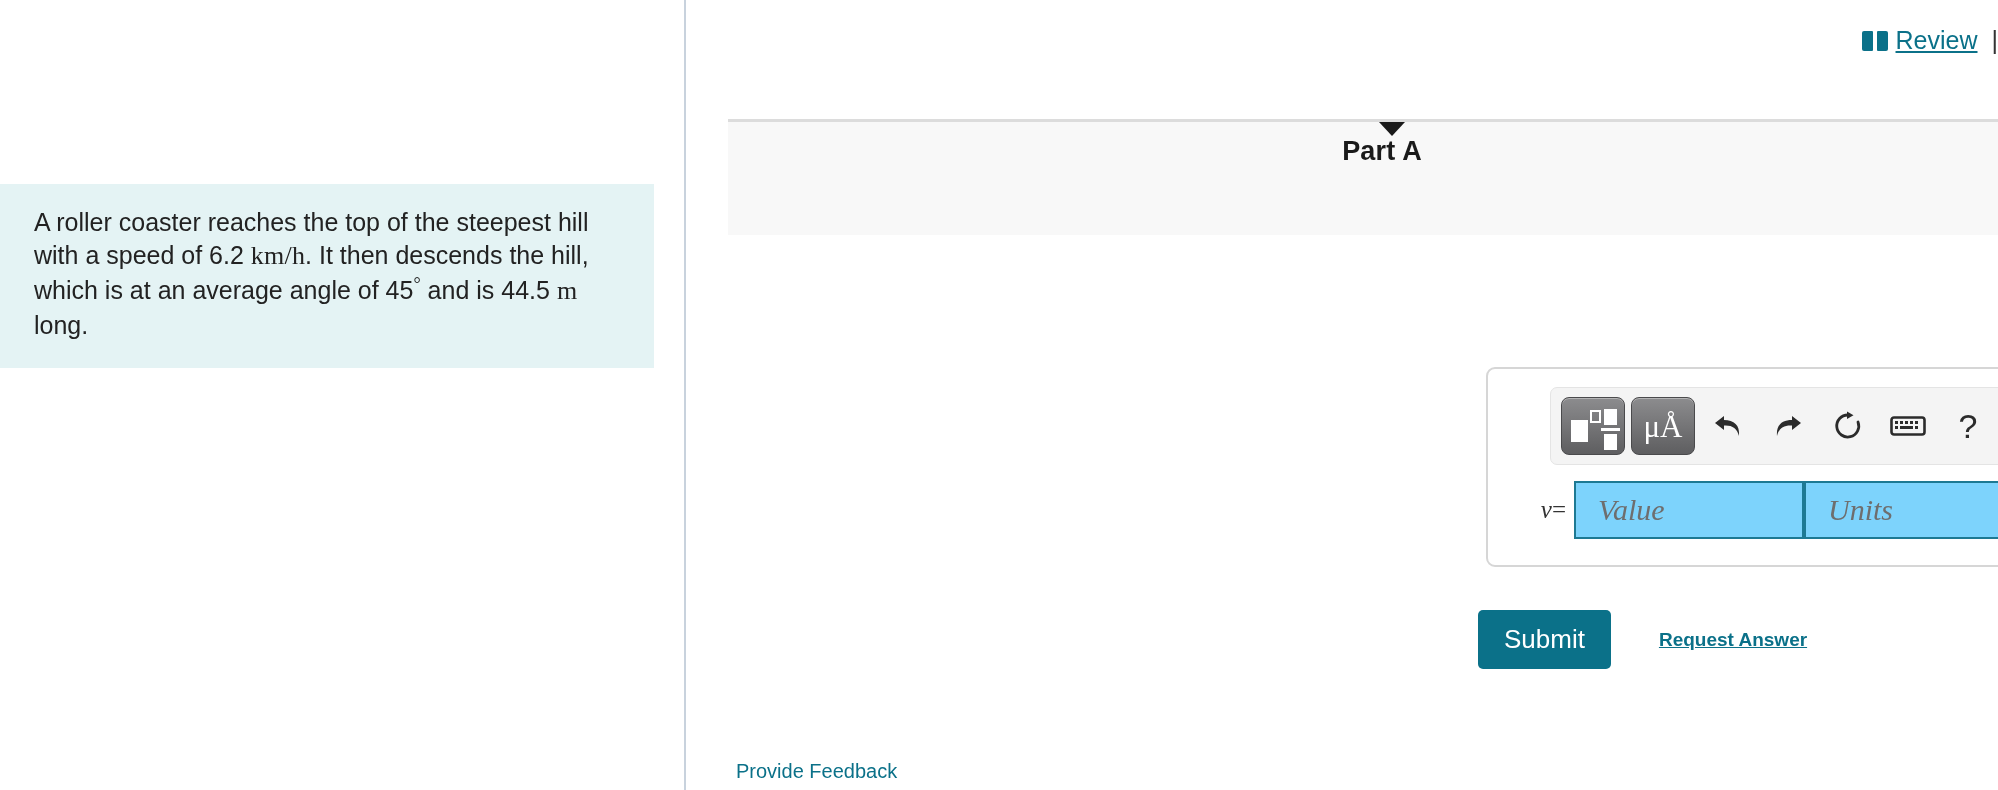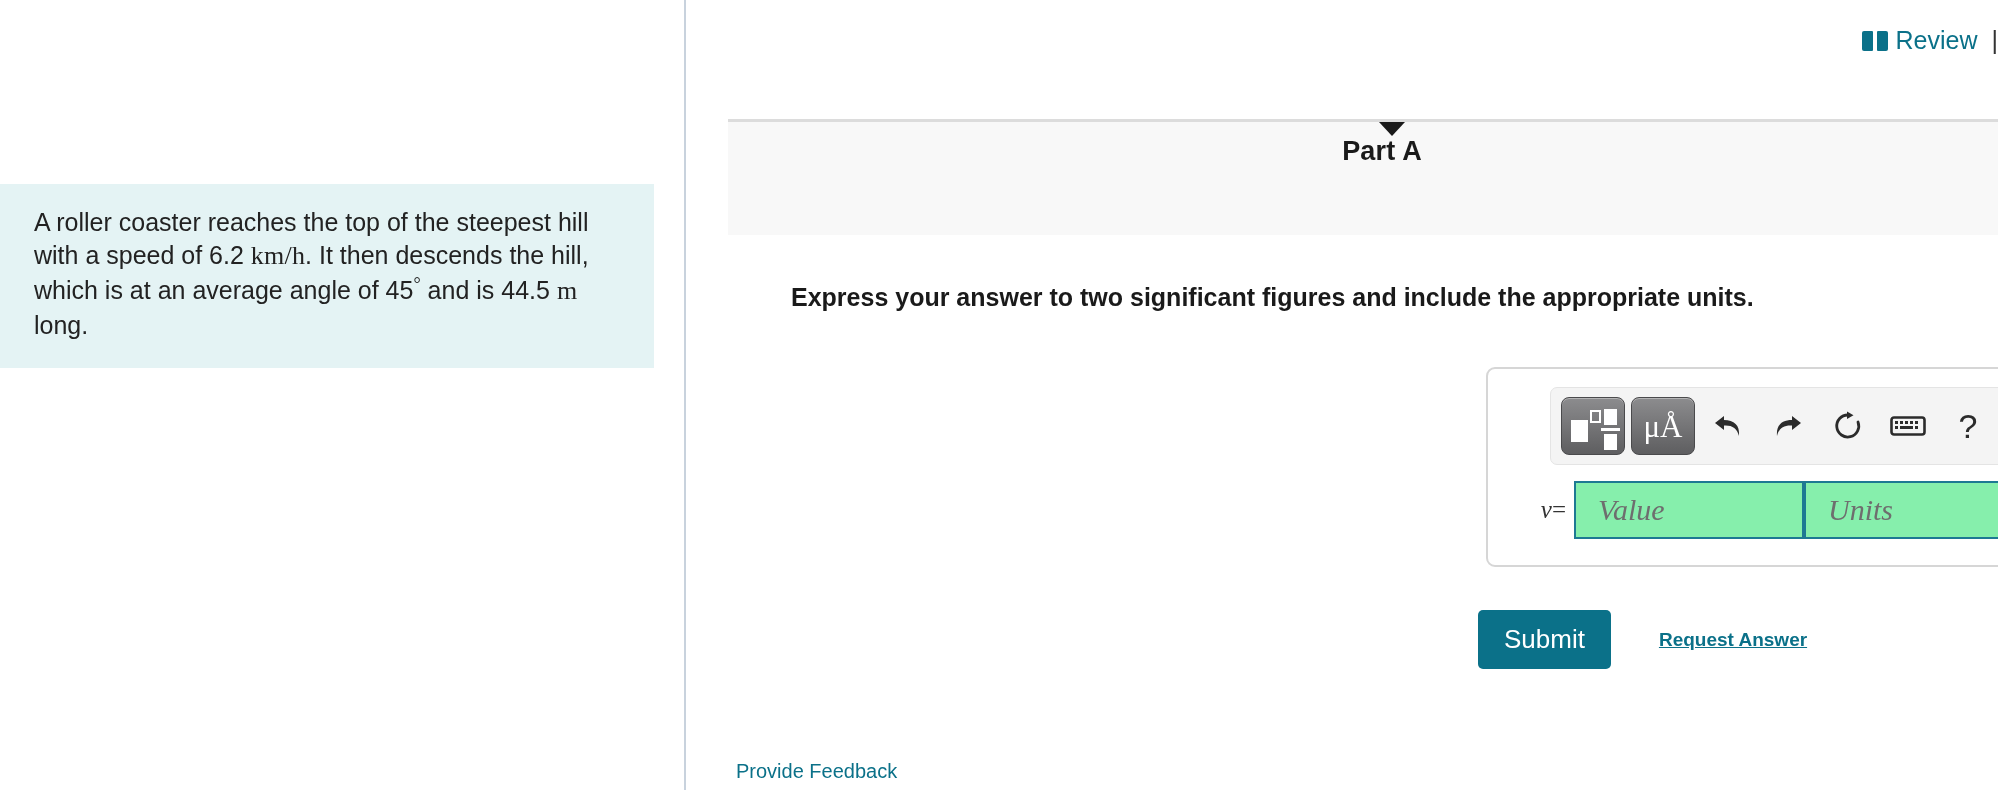"Review" .review-link { text-decoration: none -> underline }
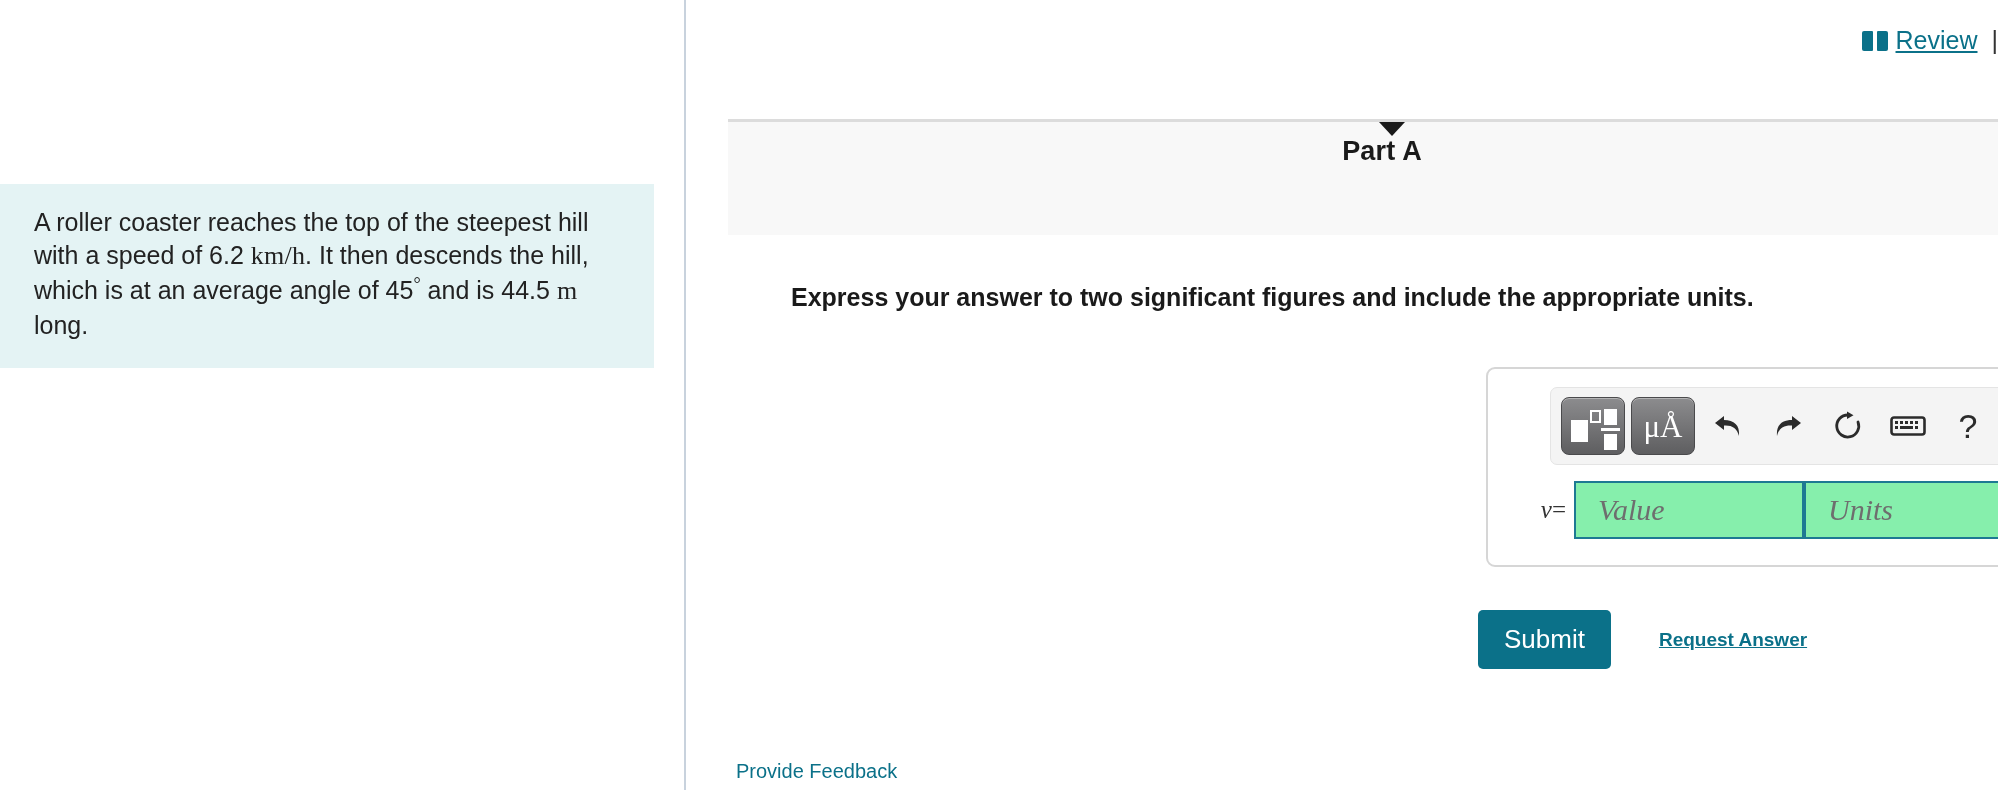"Express your answer to two" div.q-strong { html: <div>Express your answer to two significant figures and include the appropriate units.</div> -> none }
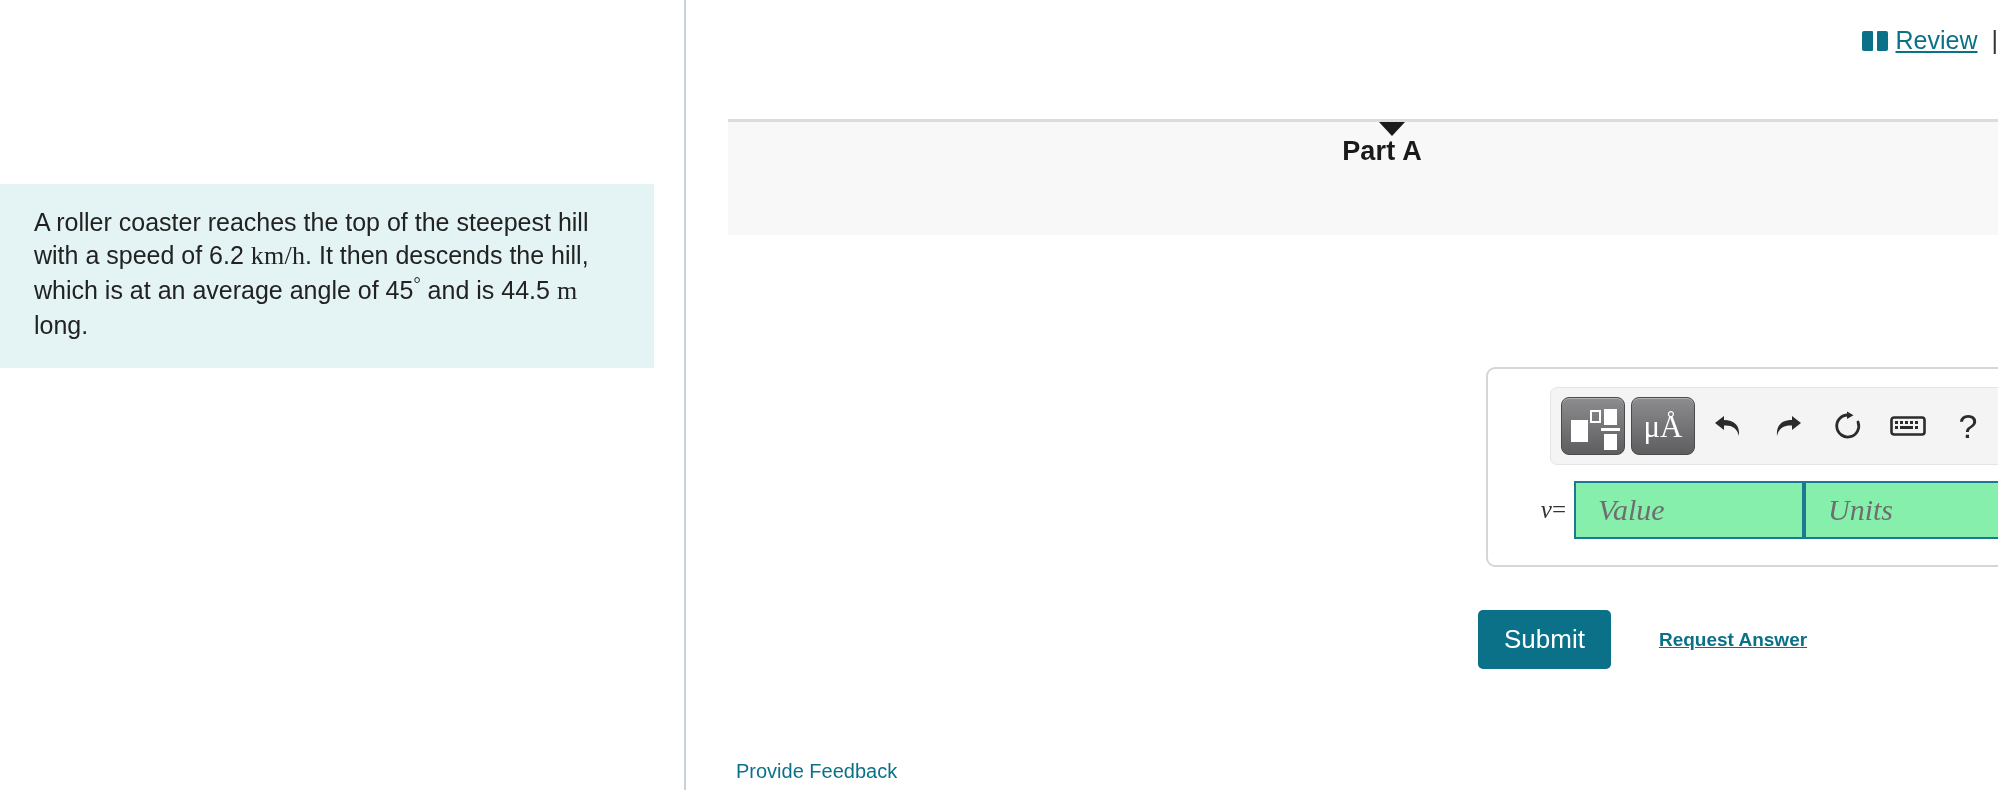"Value" .ans-field { background: #86efac -> #7dd3fc }
